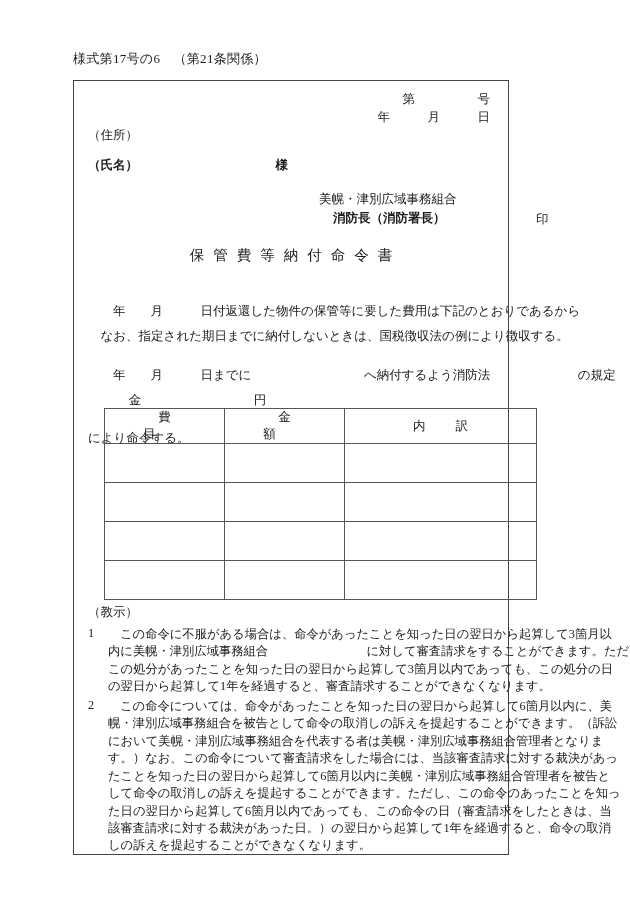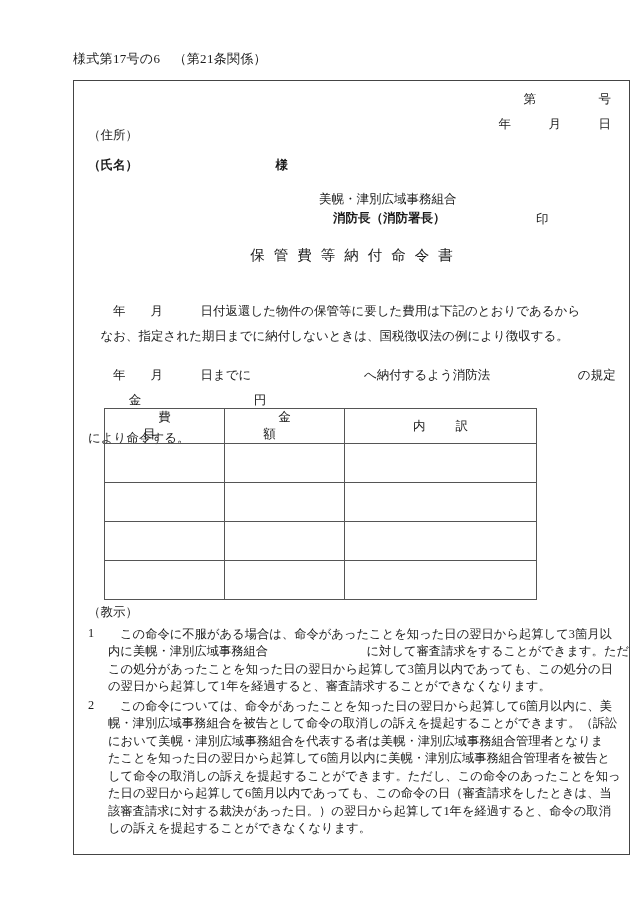"第 号" .frame { width: 557px -> 436px }
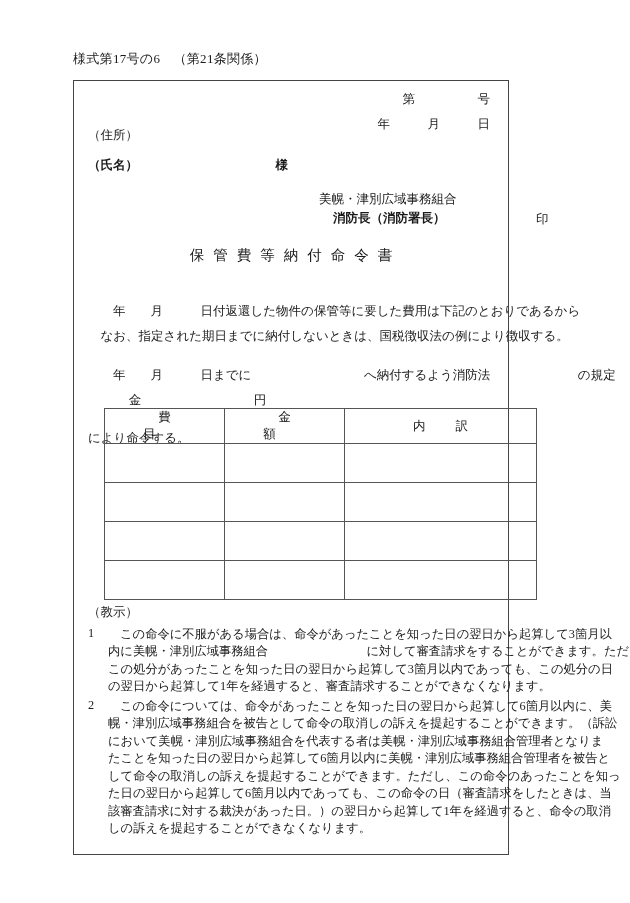"年 月 日" .docno .row + .row { margin-top: 12px -> 5px }
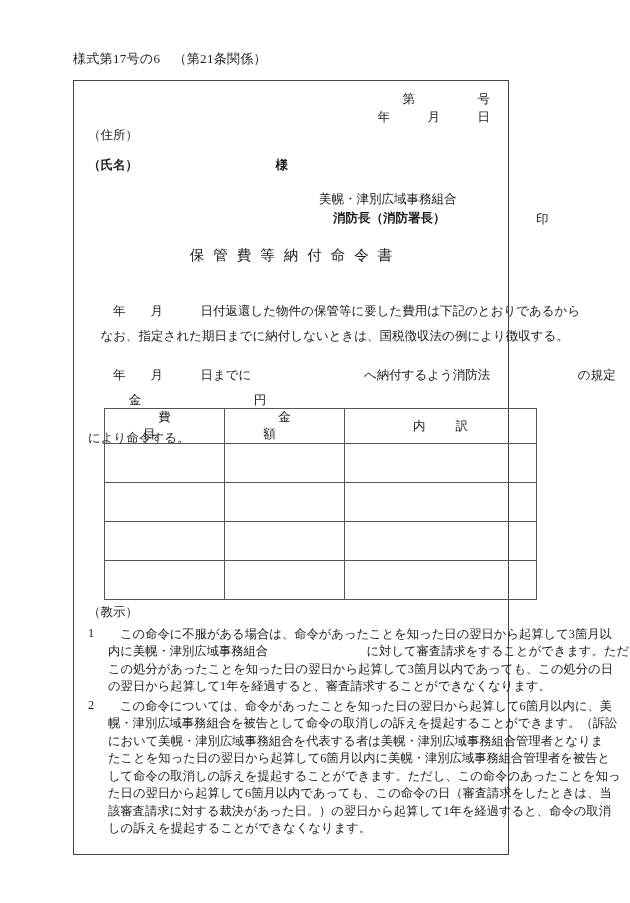"す。）なお、この命令について審査請求をした場合には、当該審査請求に対する裁決があ" span.ln { html: none -> <span>す。）なお、この命令について審査請求をした場合には、当該審査請求に対する裁決があっ</span> }
